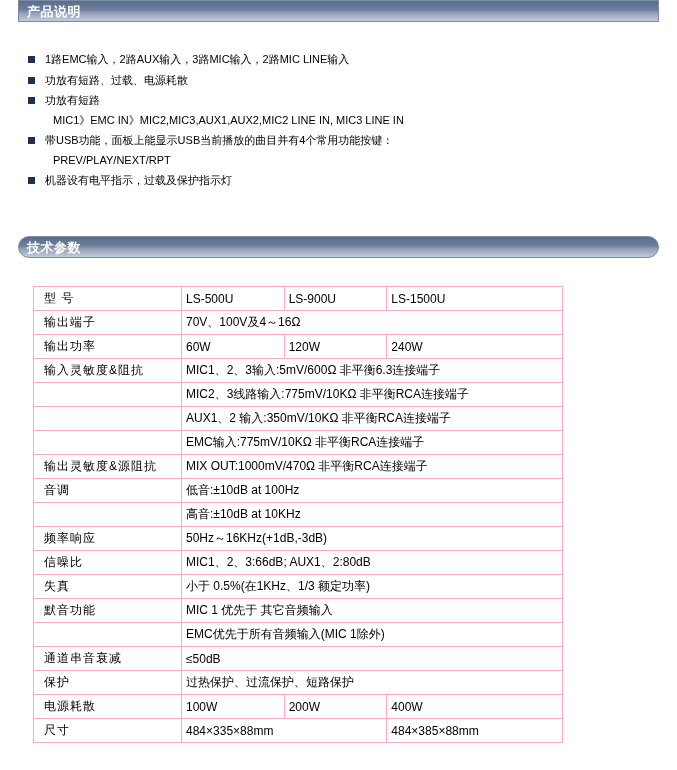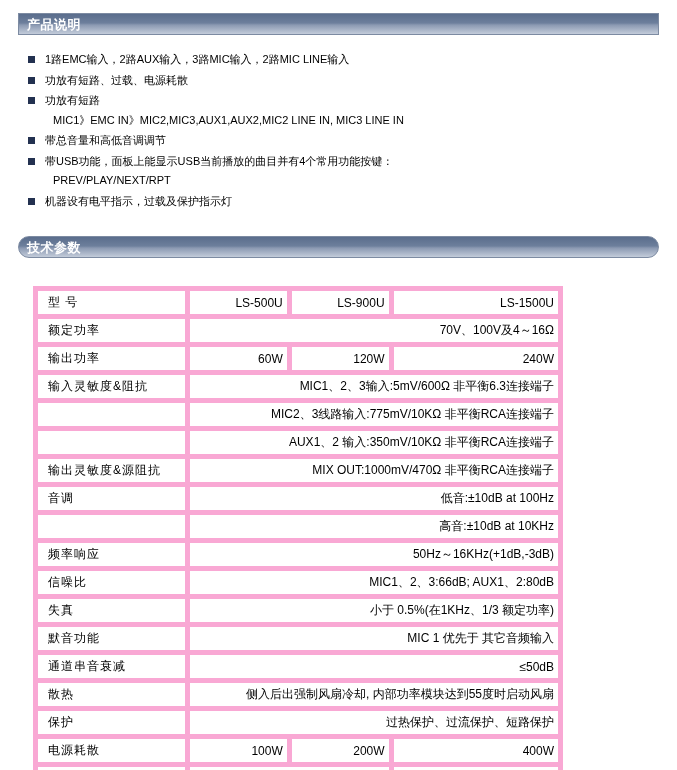"产品说明" #bar-product { top: 13px -> 0 }
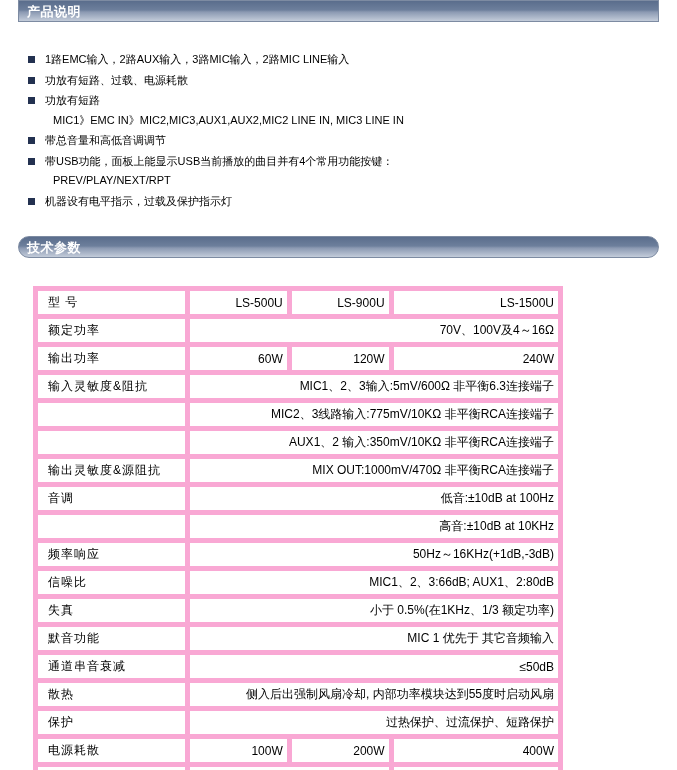"带总音量和高低音调调节" div.bullet-row { html: <div> <div> <i></i> </div> <div><span>带总音量和高低音调调节</span></div> </div> -> none }
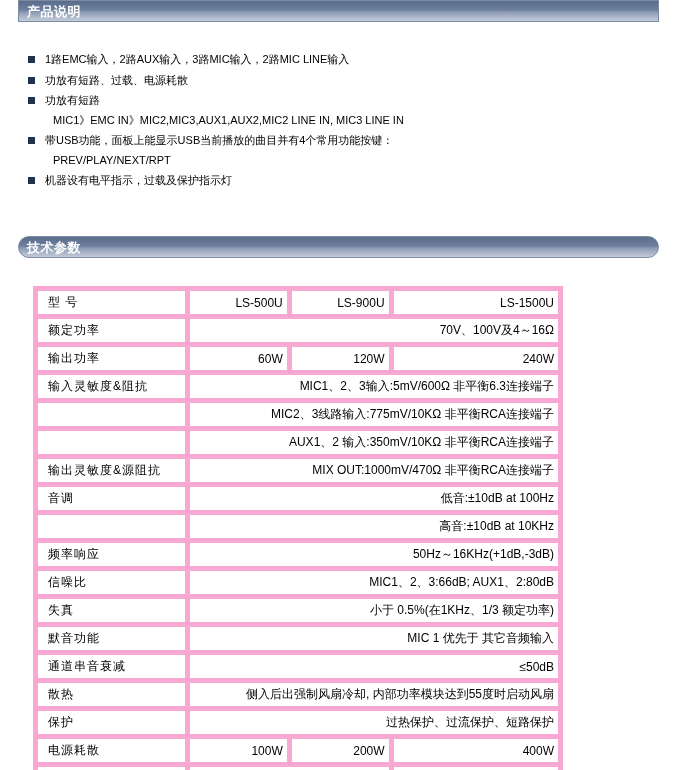"型 号" .spec-table td { border: 5px solid #f9a8d4 -> 1px solid #f9a8d4 }
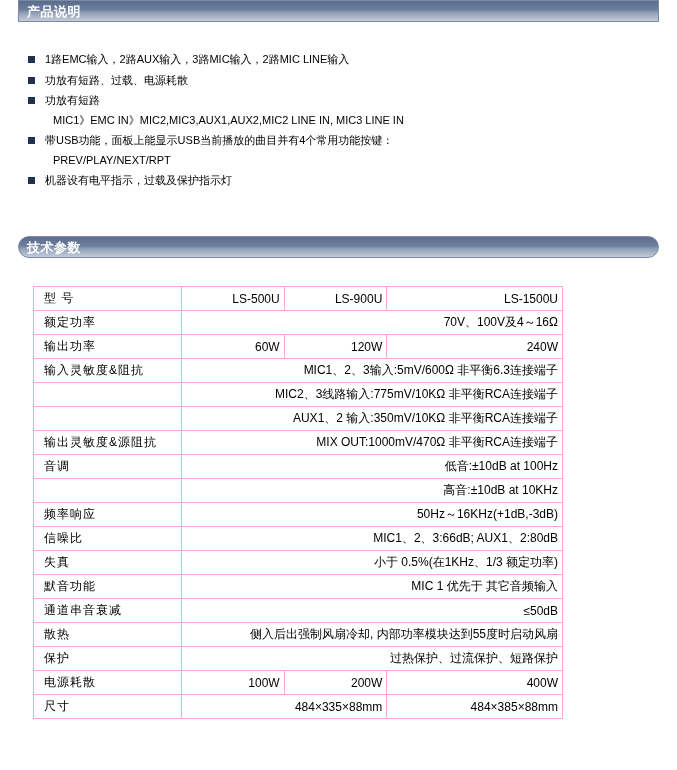"LS-500U" .cell-c { text-align: right -> left }
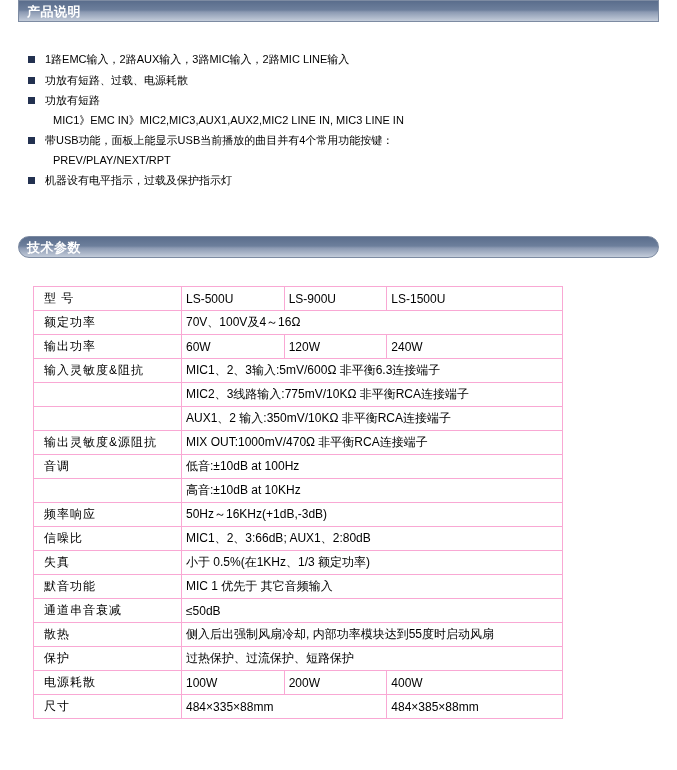"额定功率" td.col-label { text: 额定功率 -> 输出端子 }
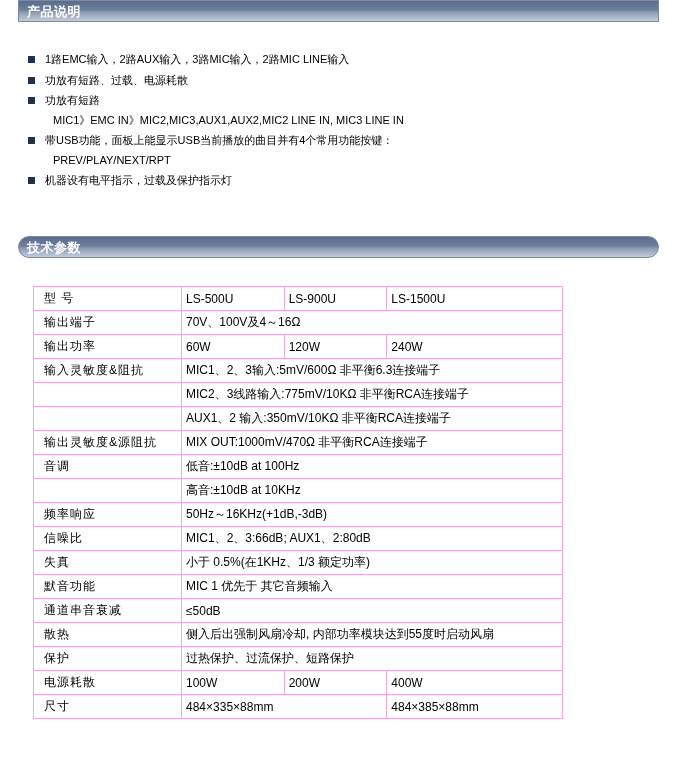"EMC输入:775mV/10KΩ 非平衡RCA连接端子" tr { html: none -> <tr> <td></td> <td>EMC输入:775mV/10KΩ 非平衡RCA连接端子</td> </tr> }
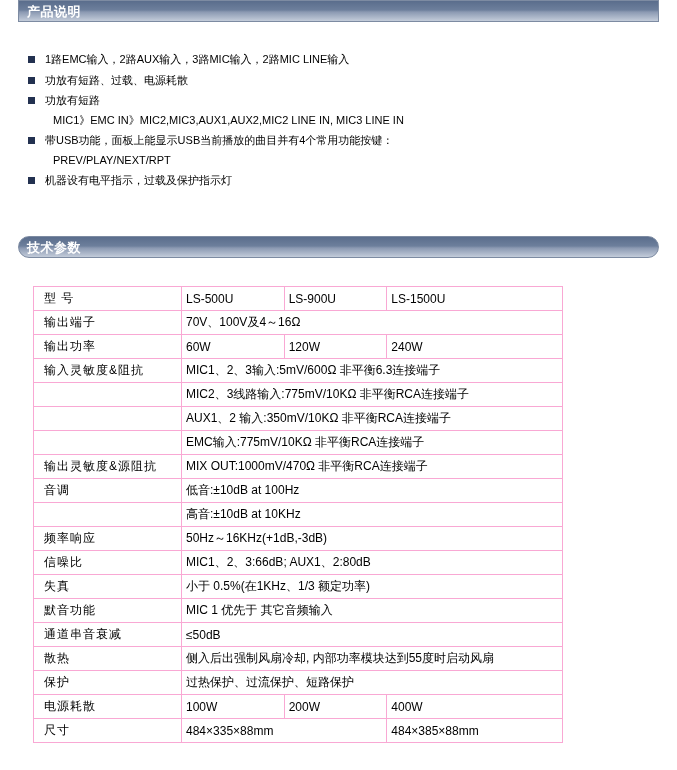"EMC优先于所有音频输入(MIC 1除外)" tr { html: none -> <tr> <td></td> <td>EMC优先于所有音频输入(MIC 1除外)</td> </tr> }
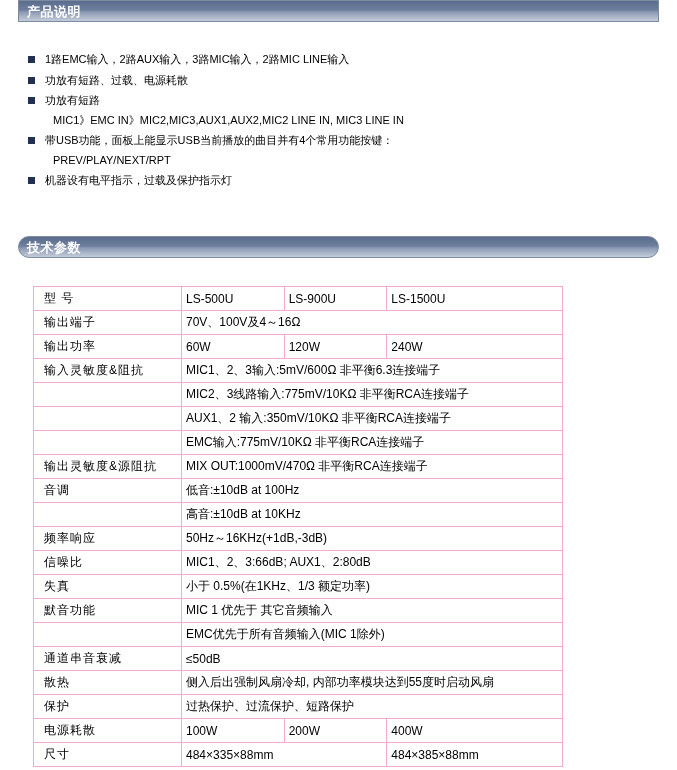"散热" tr { html: <tr> <td>散热</td> <td>侧入后出强制风扇冷却, 内部功率模块达到55度时启动风扇</td> </tr> -> none }
